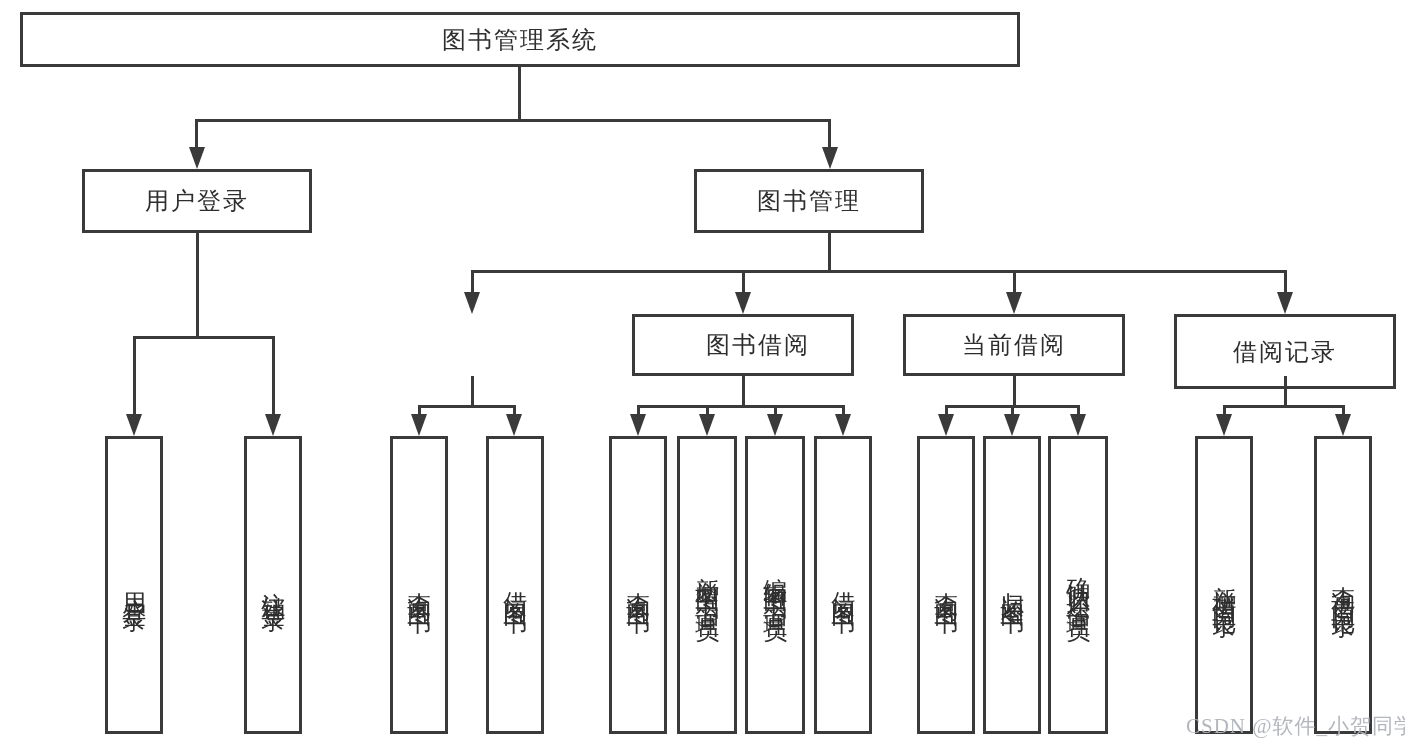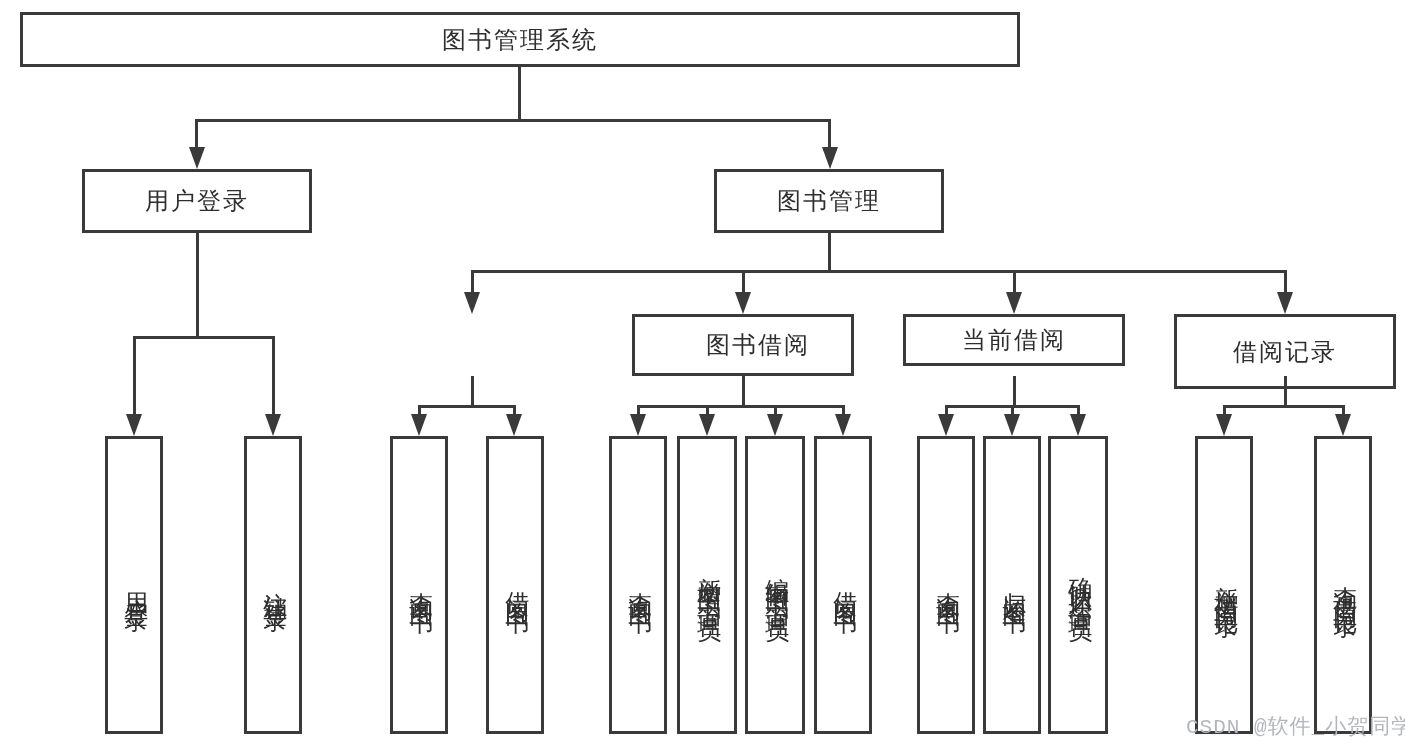"图书管理系统" #canvas { font-family: Liberation Mono, monospace -> Liberation Serif, serif }
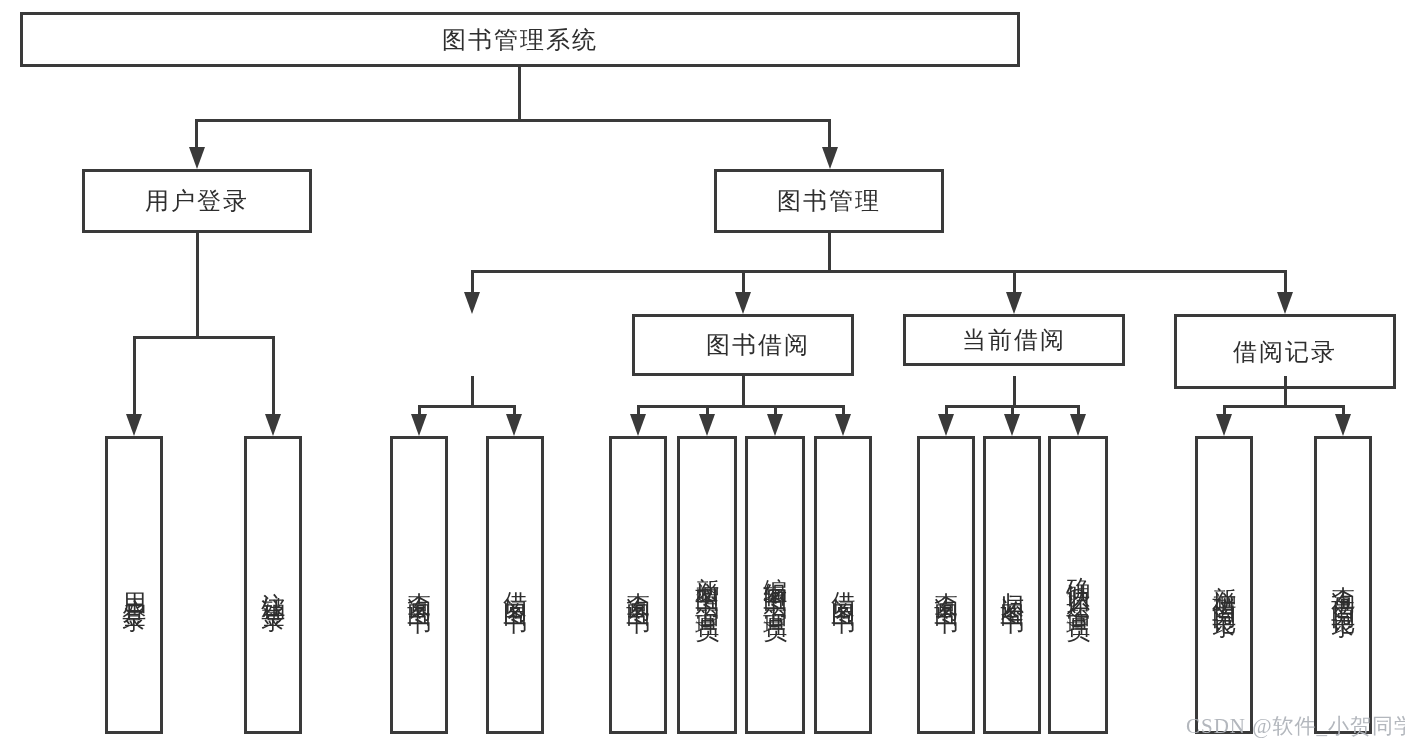"图书管理" div.box { left: 714px -> 694px }
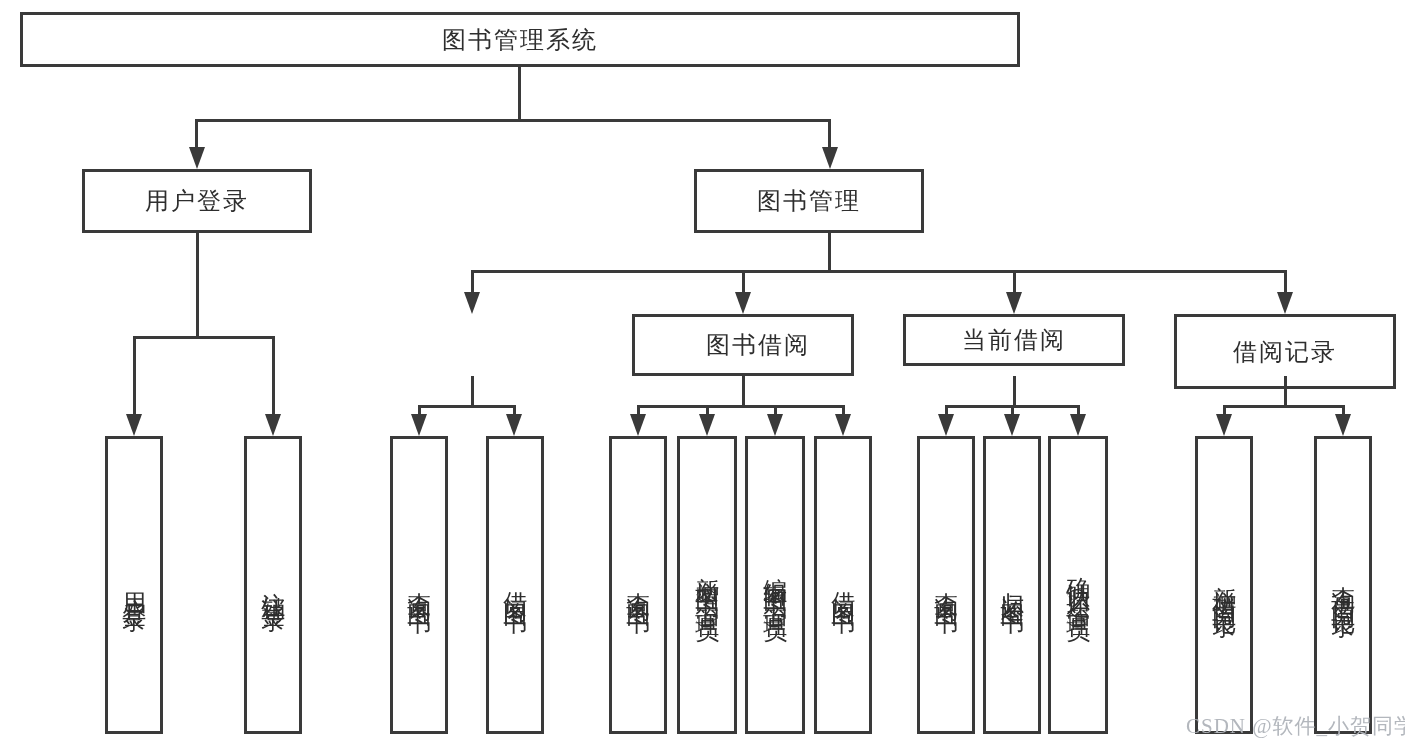"当前借阅" div.box { height: 52px -> 62px }
